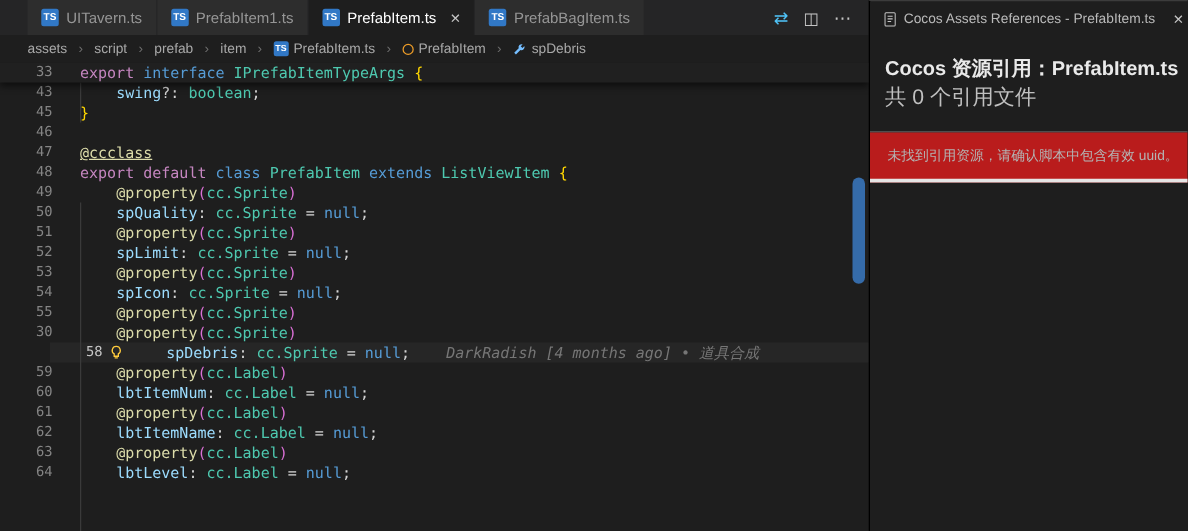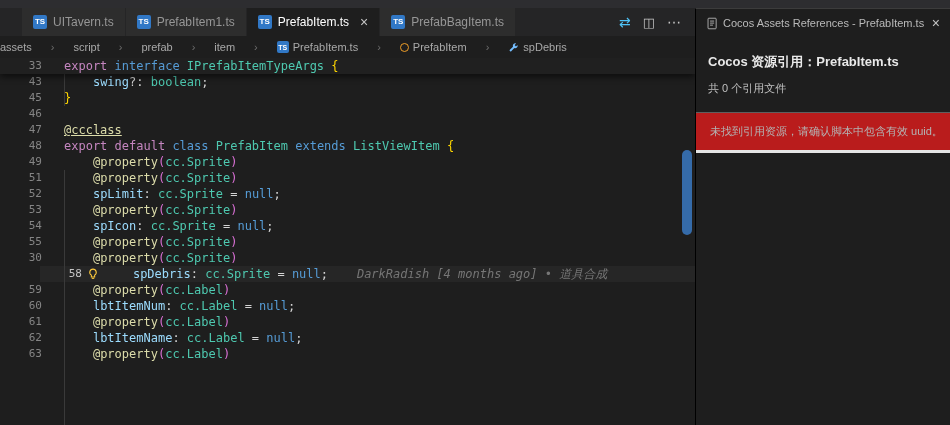"TS" .app { flex-direction: column -> row }
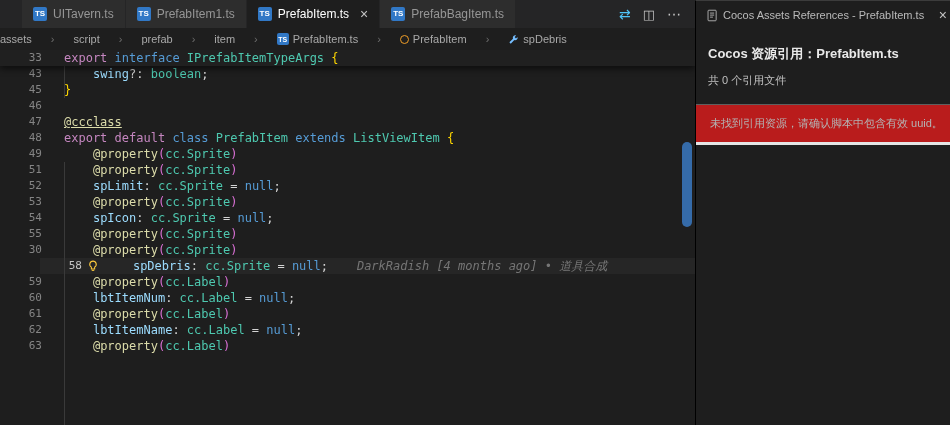"assets" .breadcrumbs { gap: 19px -> 9px; padding-left: none -> 22px }
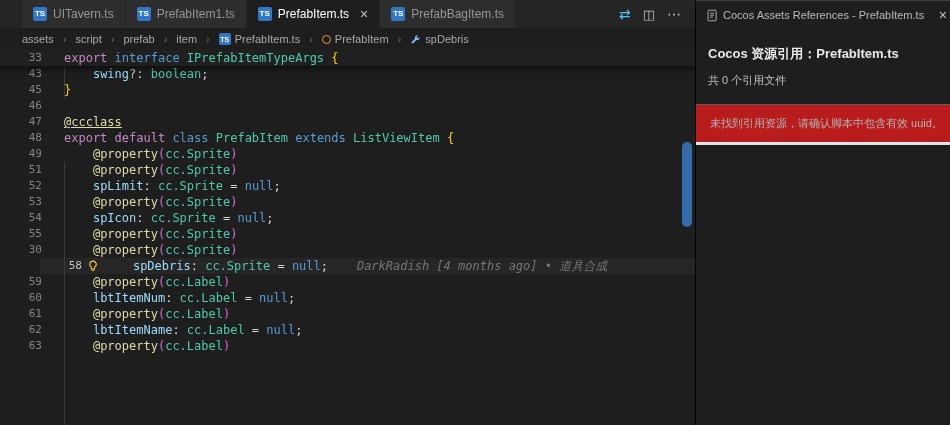"Cocos 资源引用：PrefabItem.ts" .panel-heading { font-size: 13px -> 16px }
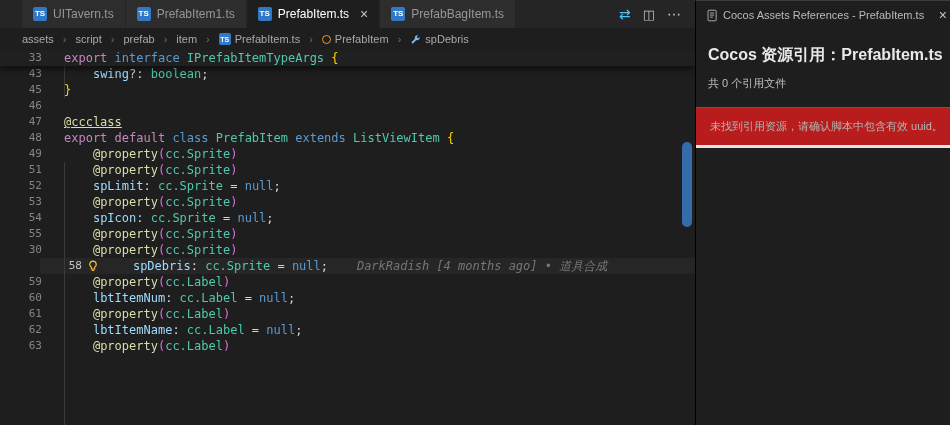"共 0 个引用文件" .panel-sub { font-size: 11px -> 17px; margin-top: 10px -> none }
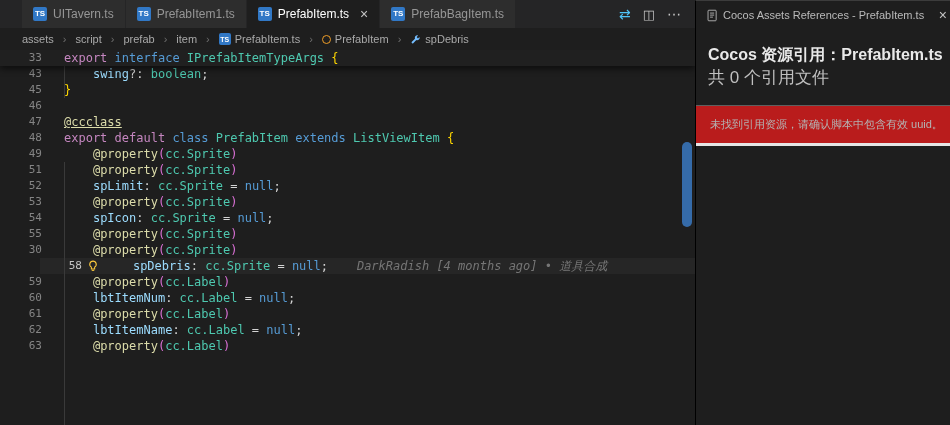"50" div.code-line { html: none -> <div><span>50</span><span></span><span><span> </span><span>spQuality</span><span>: </span><span>cc.Sprite</span><span> = </span><span>null</span><span>;</span></span></div> }
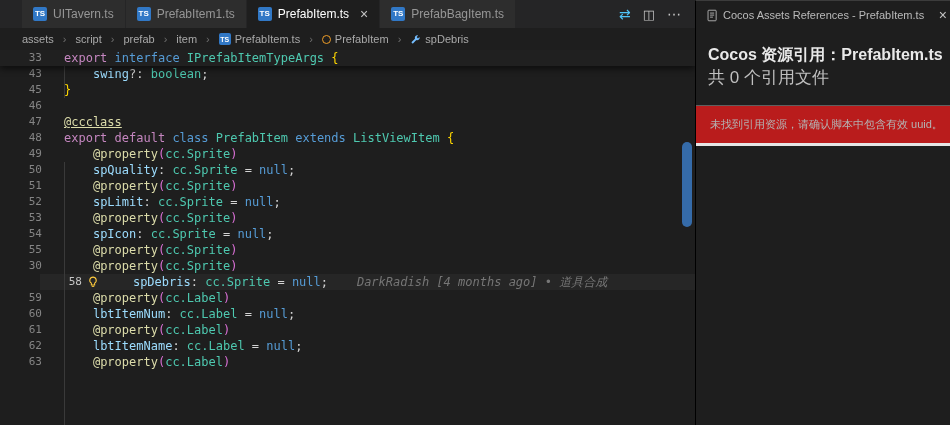"64" div.code-line { html: none -> <div><span>64</span><span></span><span><span> </span><span>lbtLevel</span><span>: </span><span>cc.Label</span><span> = </span><span>null</span><span>;</span></span></div> }
